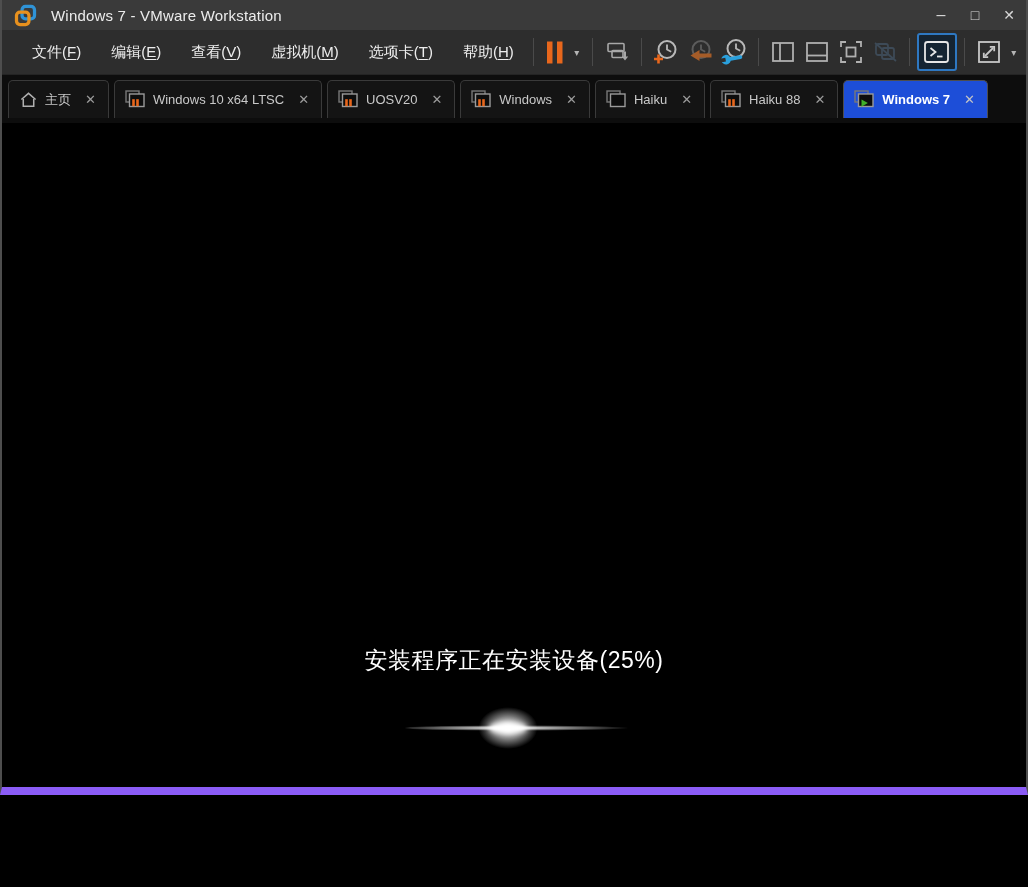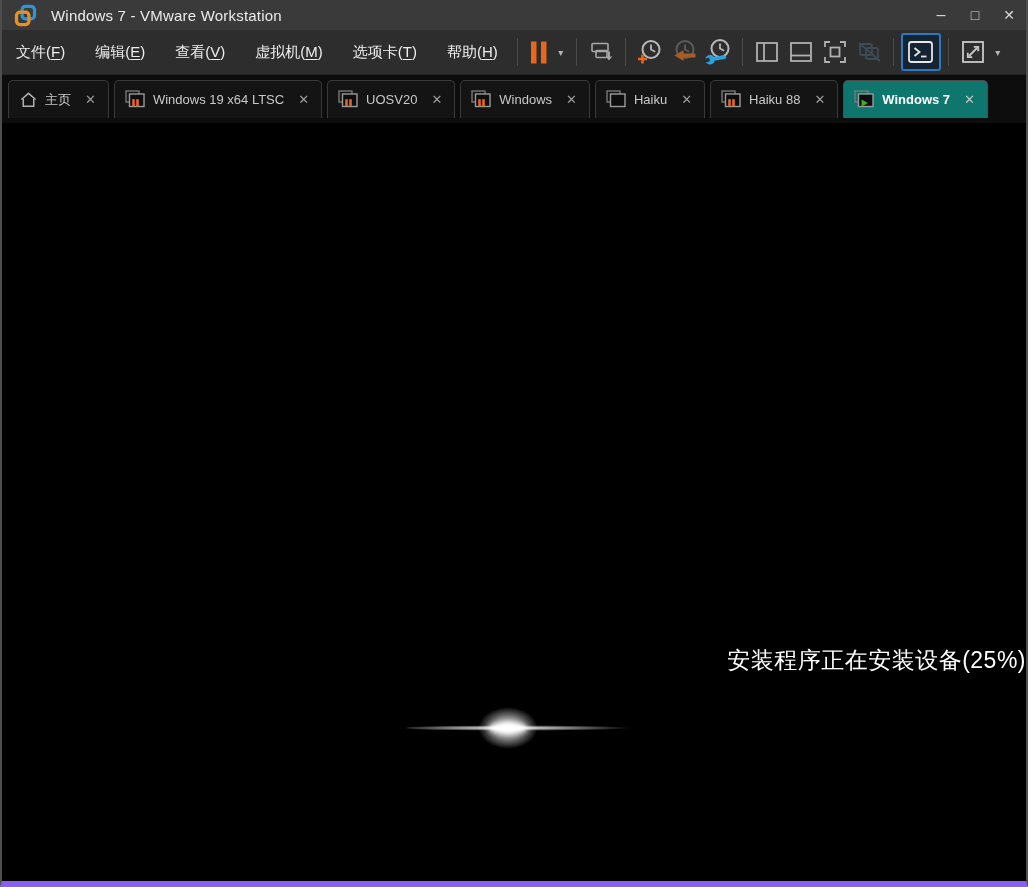"Windows 7 - VMware Workstation" .window { border-bottom: 6px solid #8b5cf6 -> 8px solid #8b5cf6; height: 887px -> 795px }
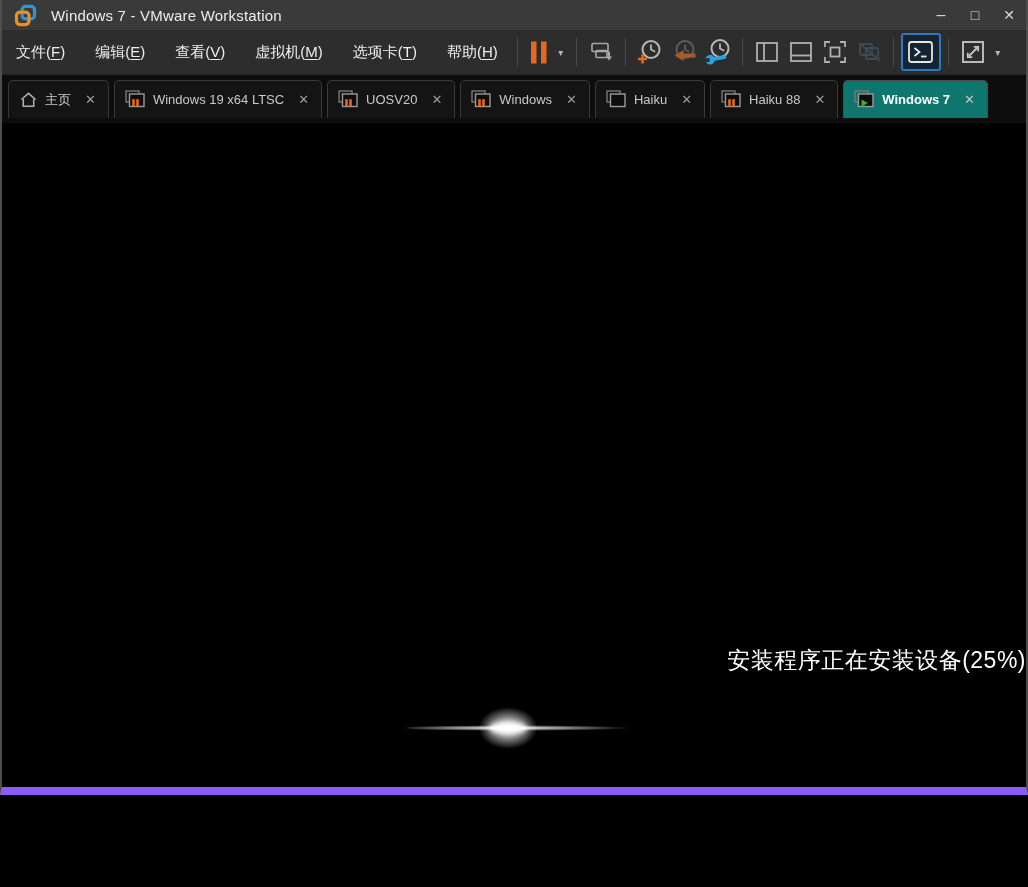"文件(F)" .menurow { padding-left: 14px -> 30px }
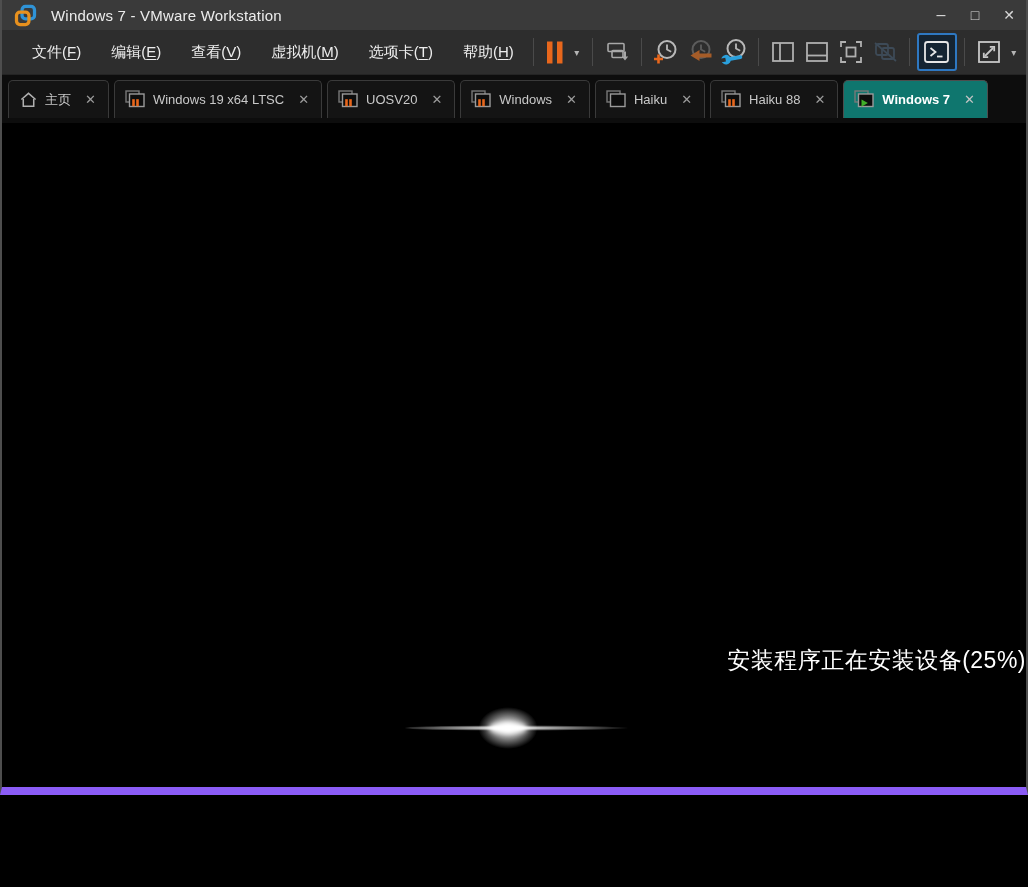"Windows 19 x64 LTSC" span.tab-label { text: 19 -> 10 }
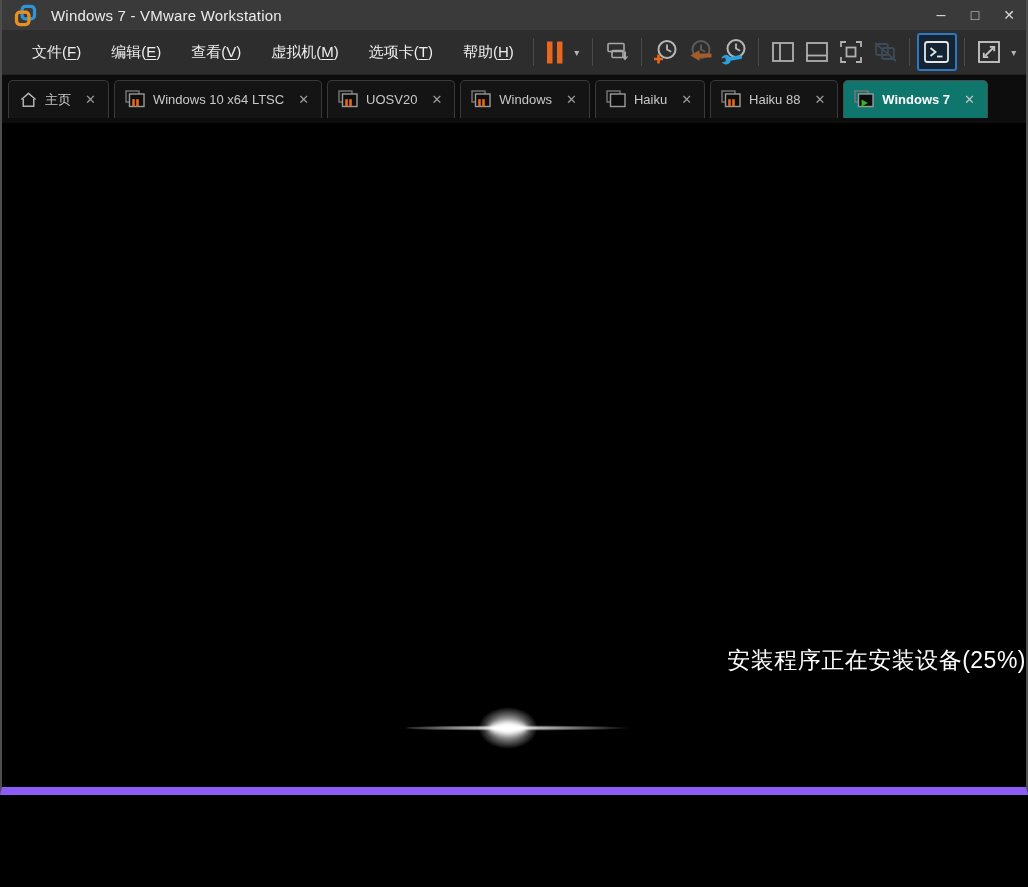"Windows 7" .tab.active { background: #0f766e -> #1d4ed8 }
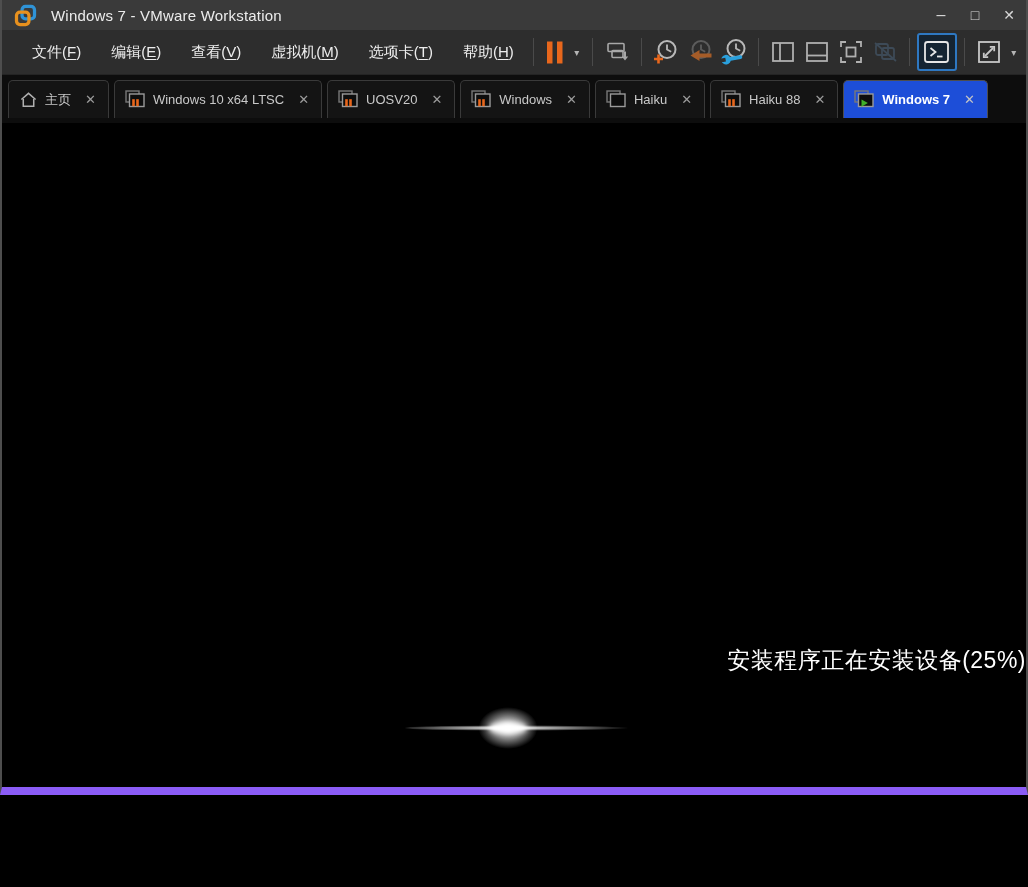"安装程序正在安装设备(25%)" .setup-status { text-align: right -> center }
